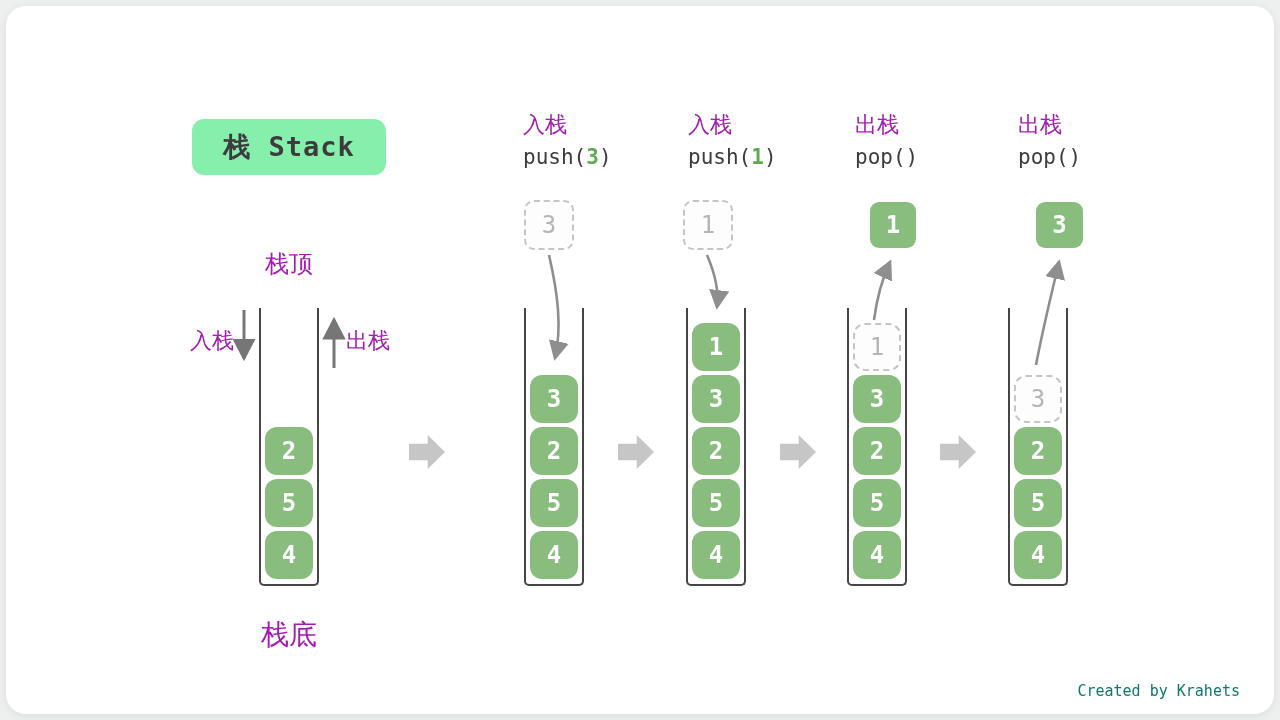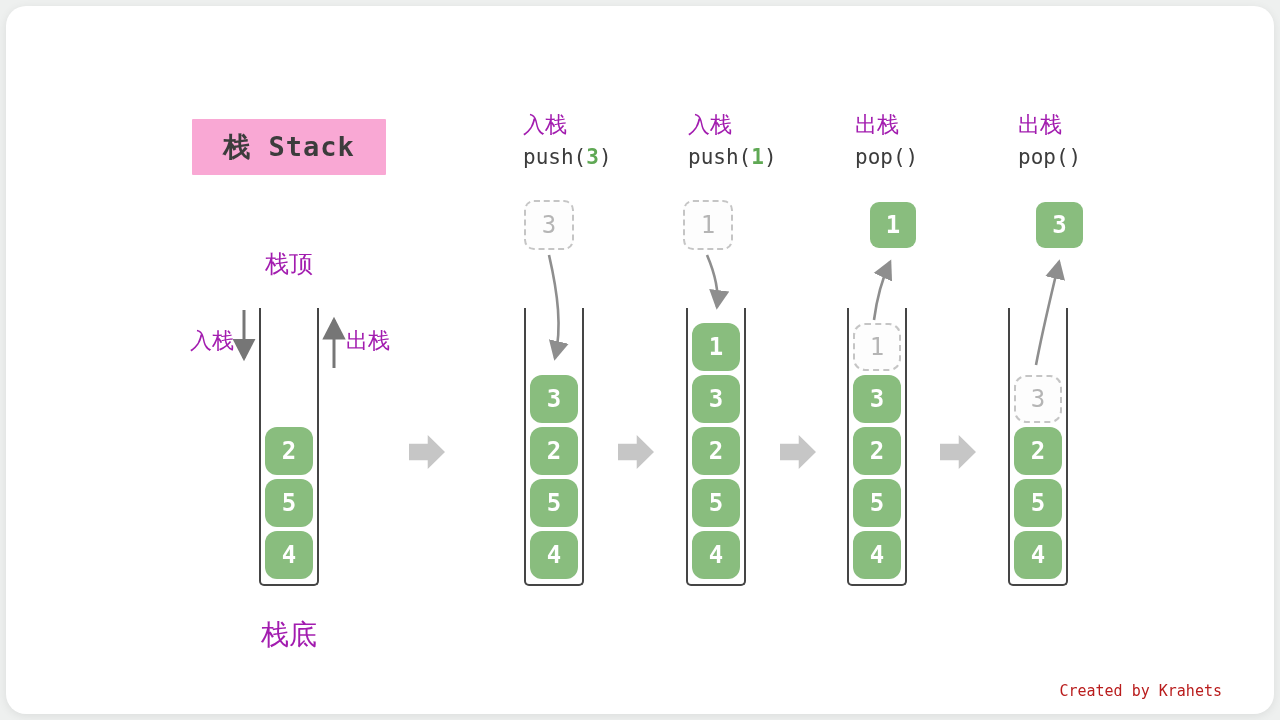"栈 Stack" .title-box { background: #f9a8d4 -> #86efac; border-radius: 1px -> 12px }
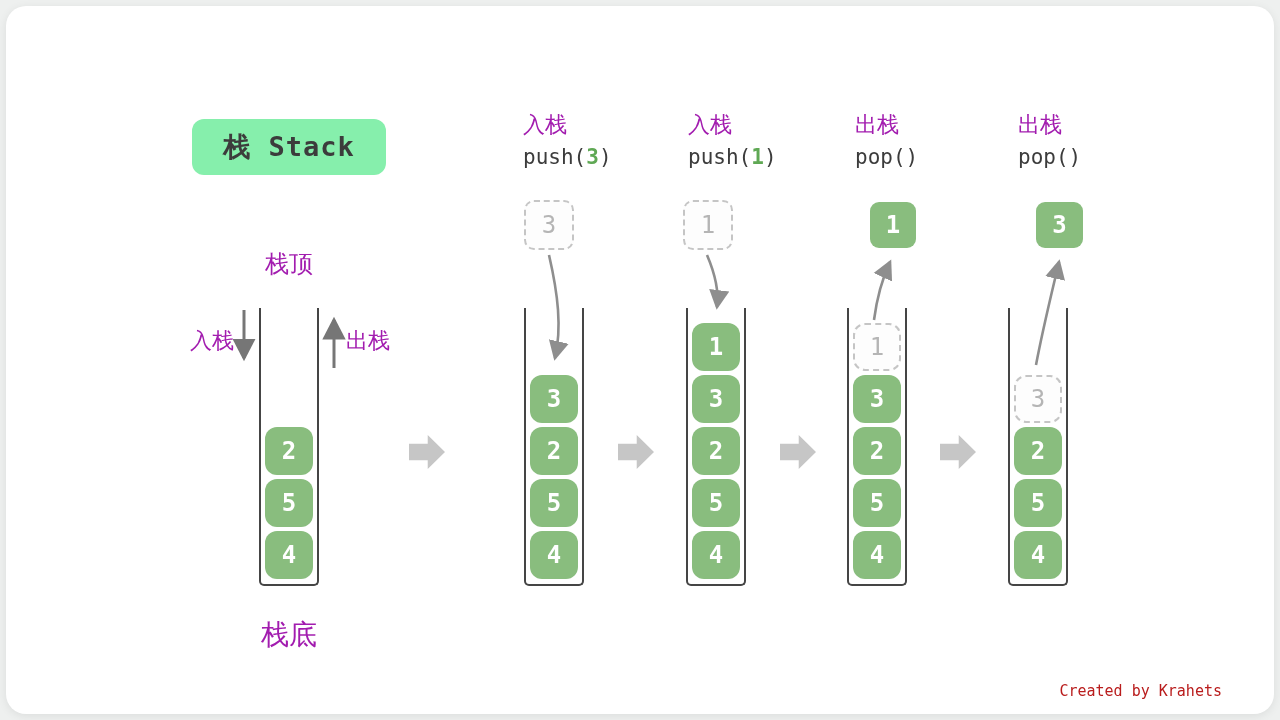"Created by Krahets" .watermark { color: #b91c1c -> #0f766e; right: 52px -> 34px }
